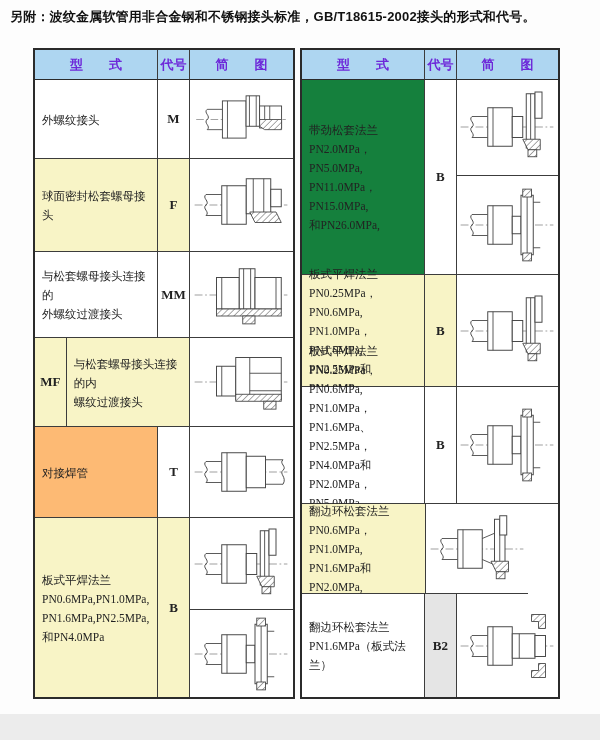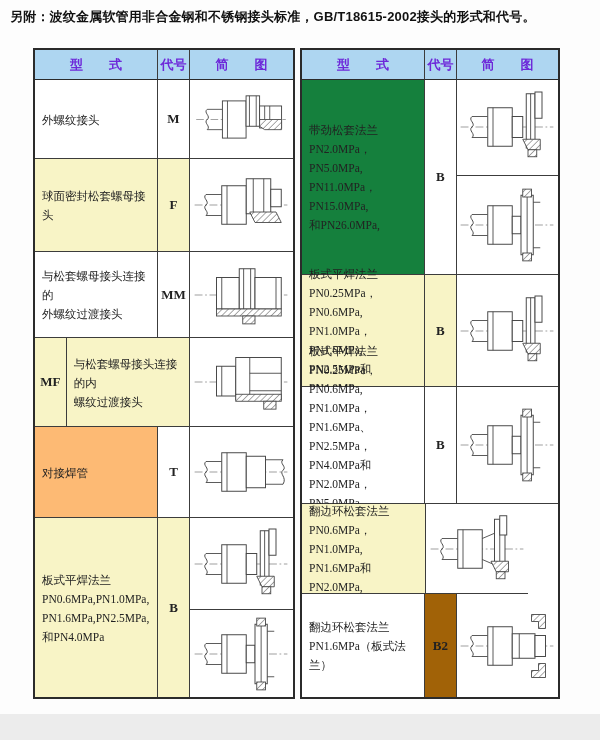"B2" div.cell { background: #a16207 -> #e5e5e5 }
